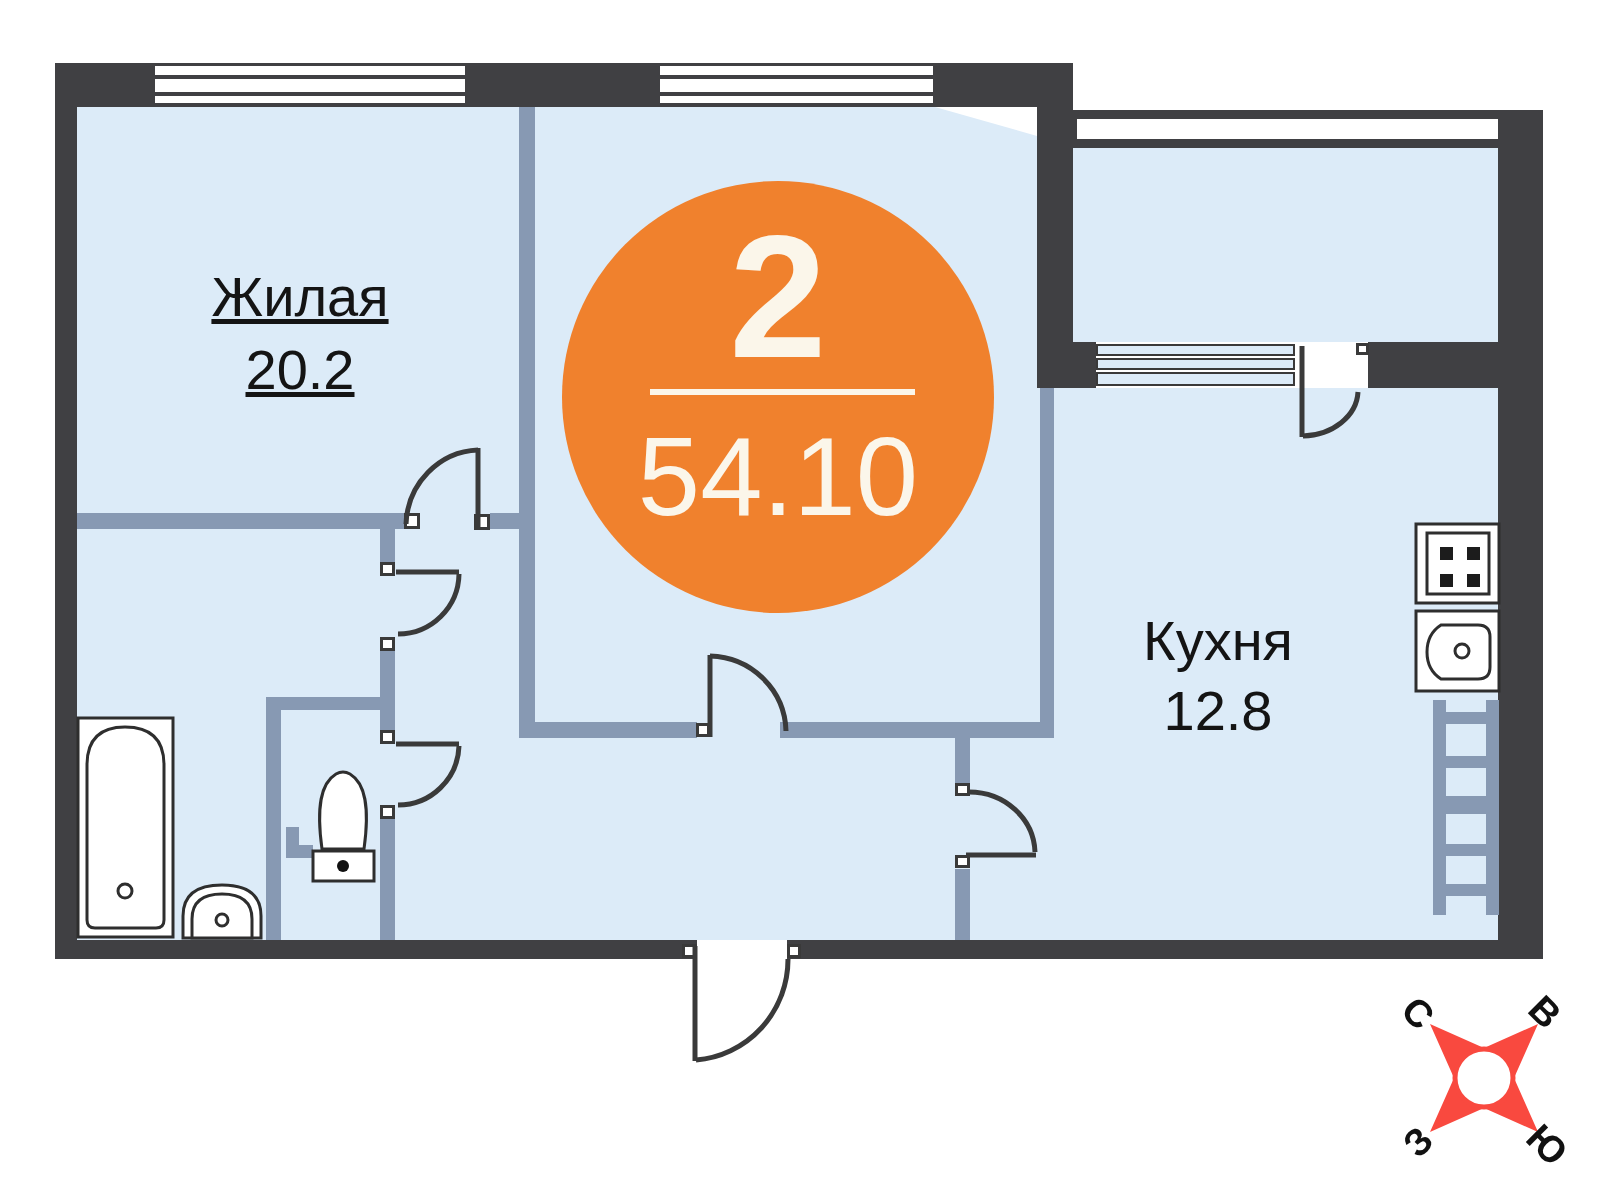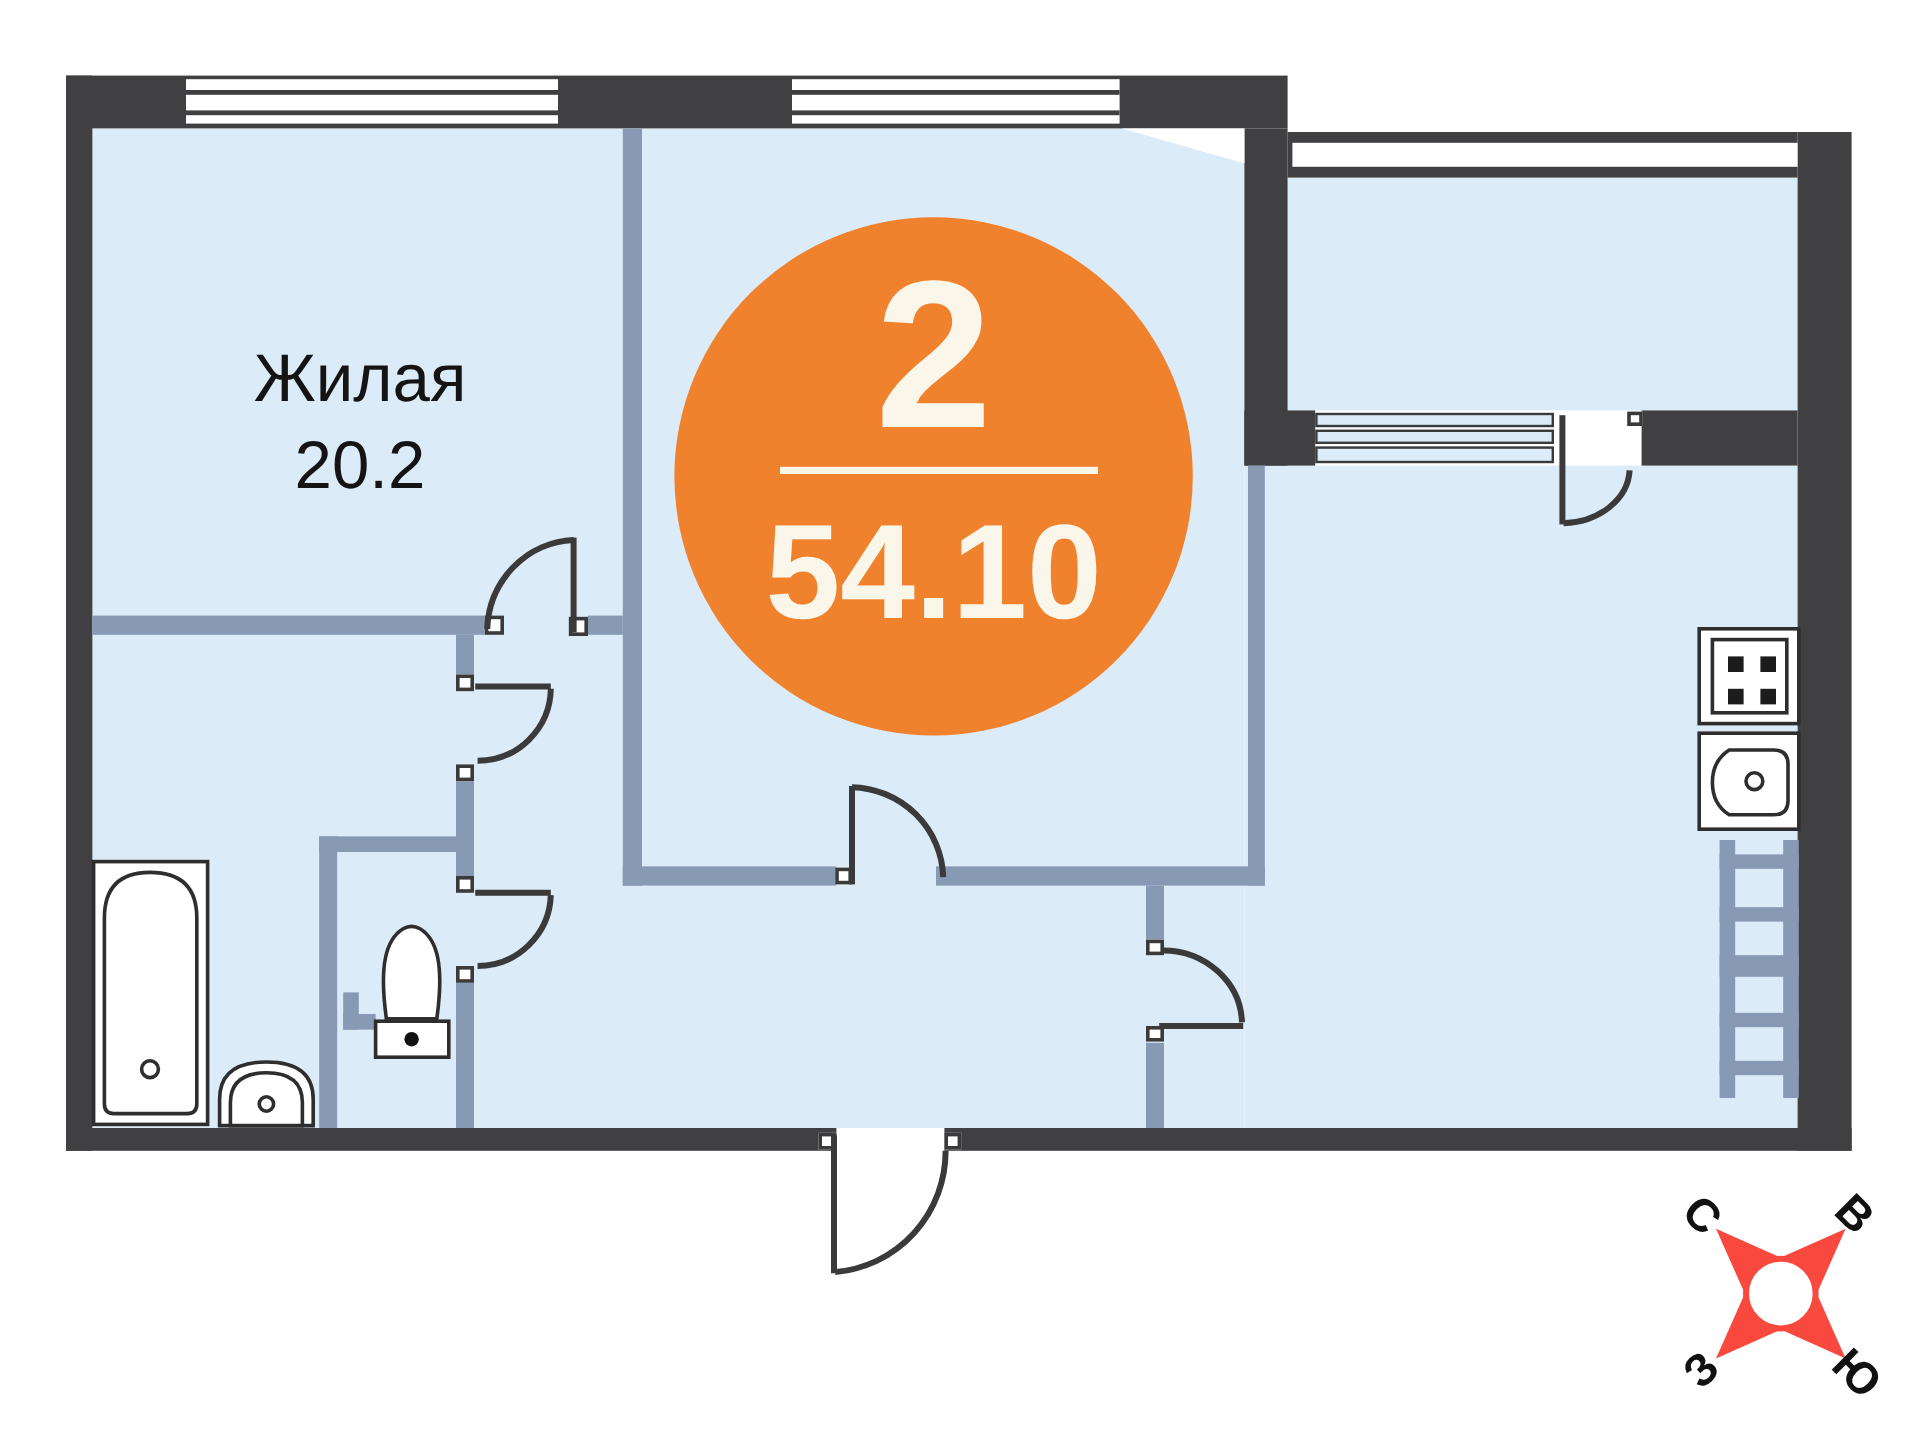"Жилая" div.abs { text-decoration: none -> underline; top: 278px -> 260px }
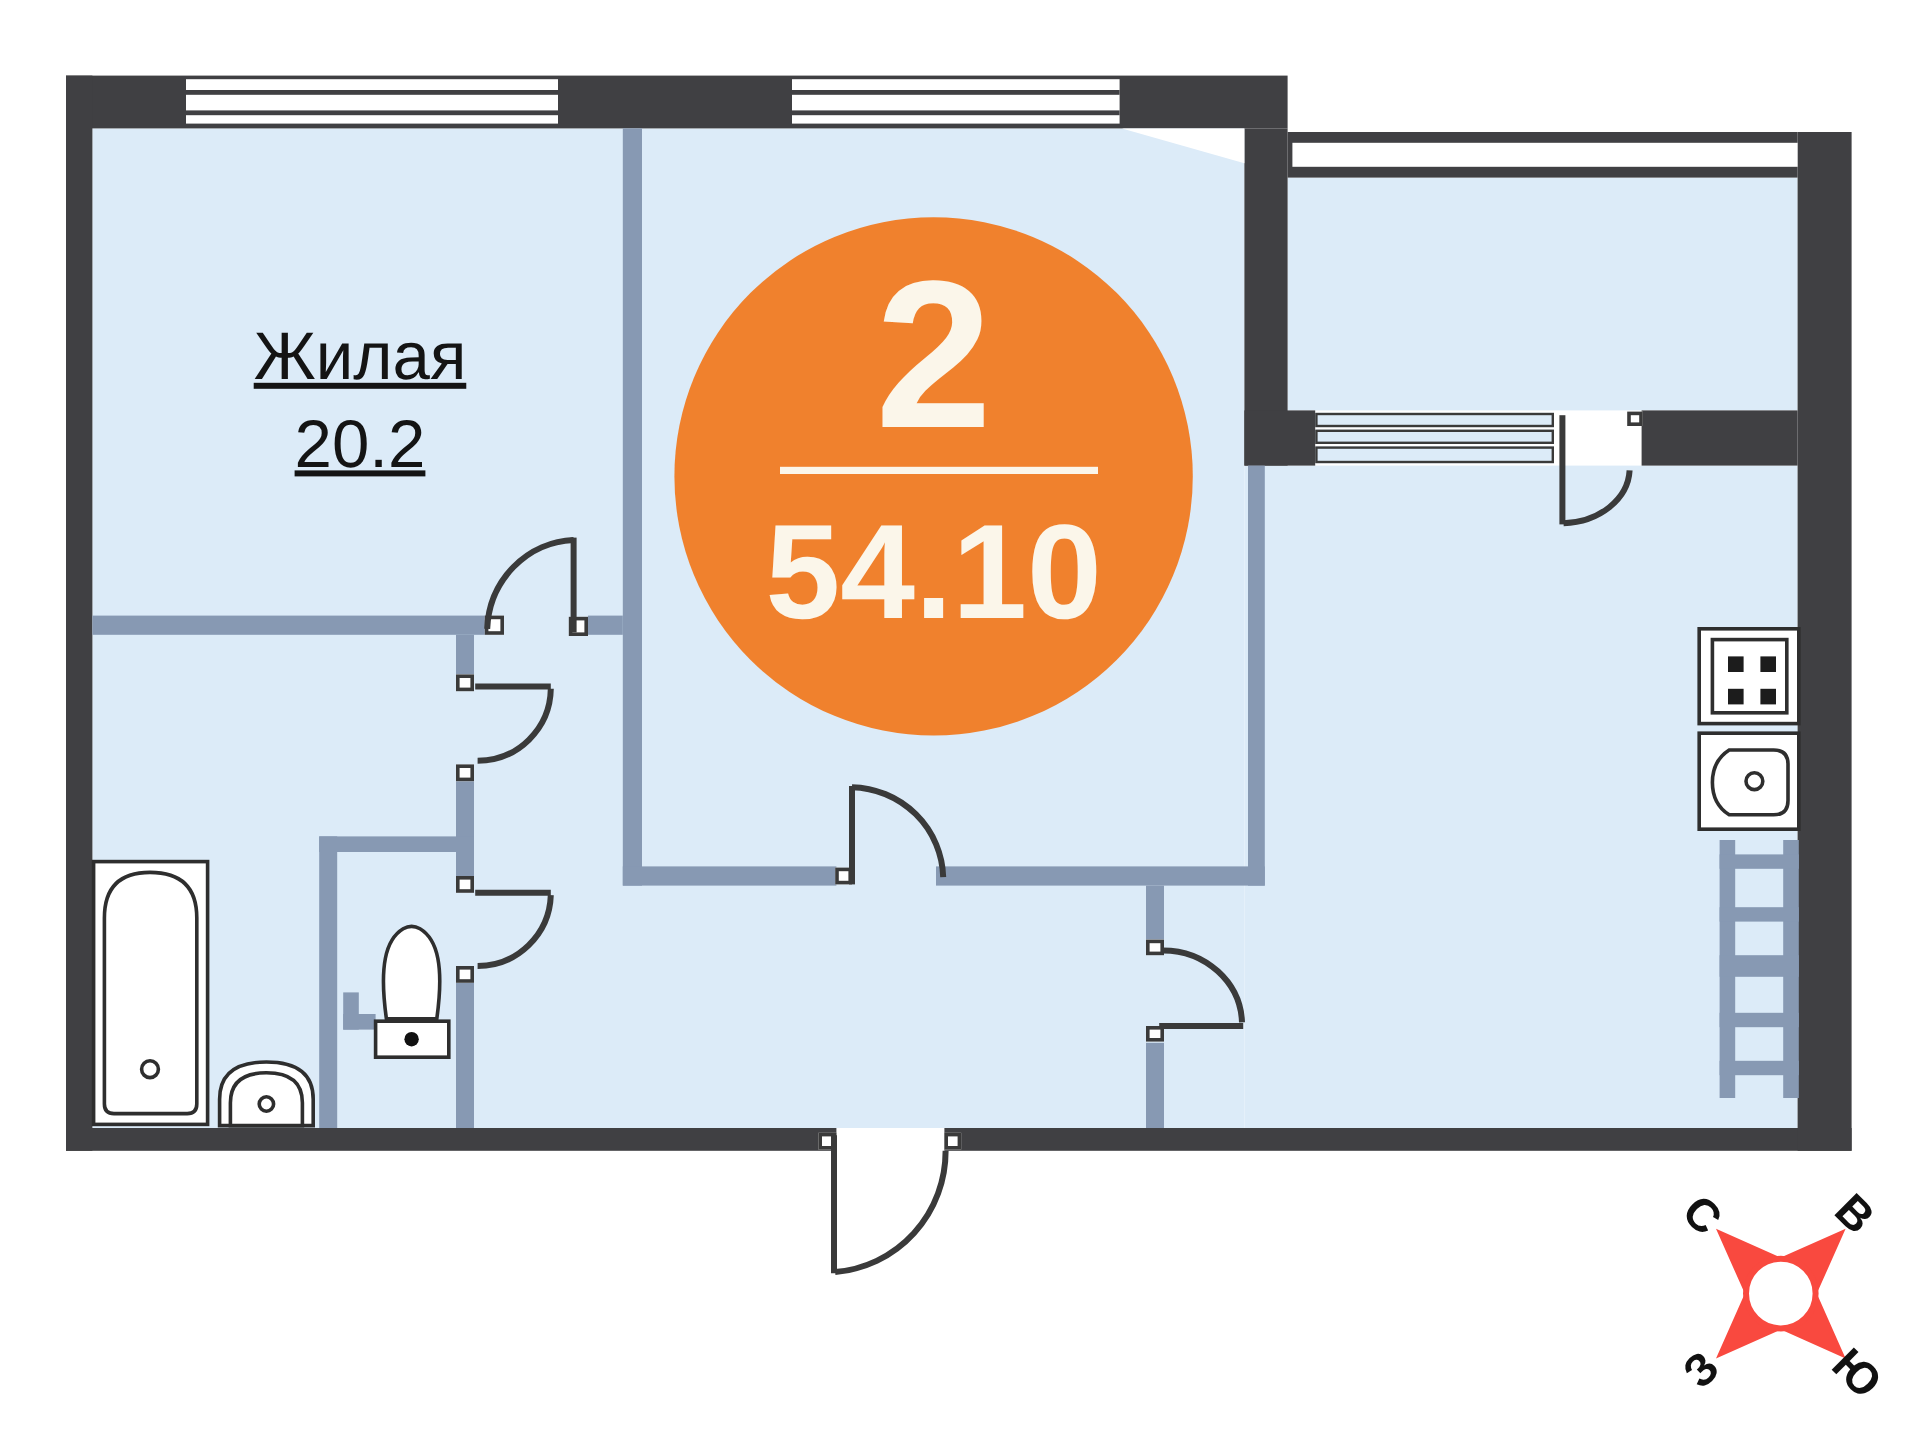"54.10" .badge .n54 { font-weight: 700 -> 400 }
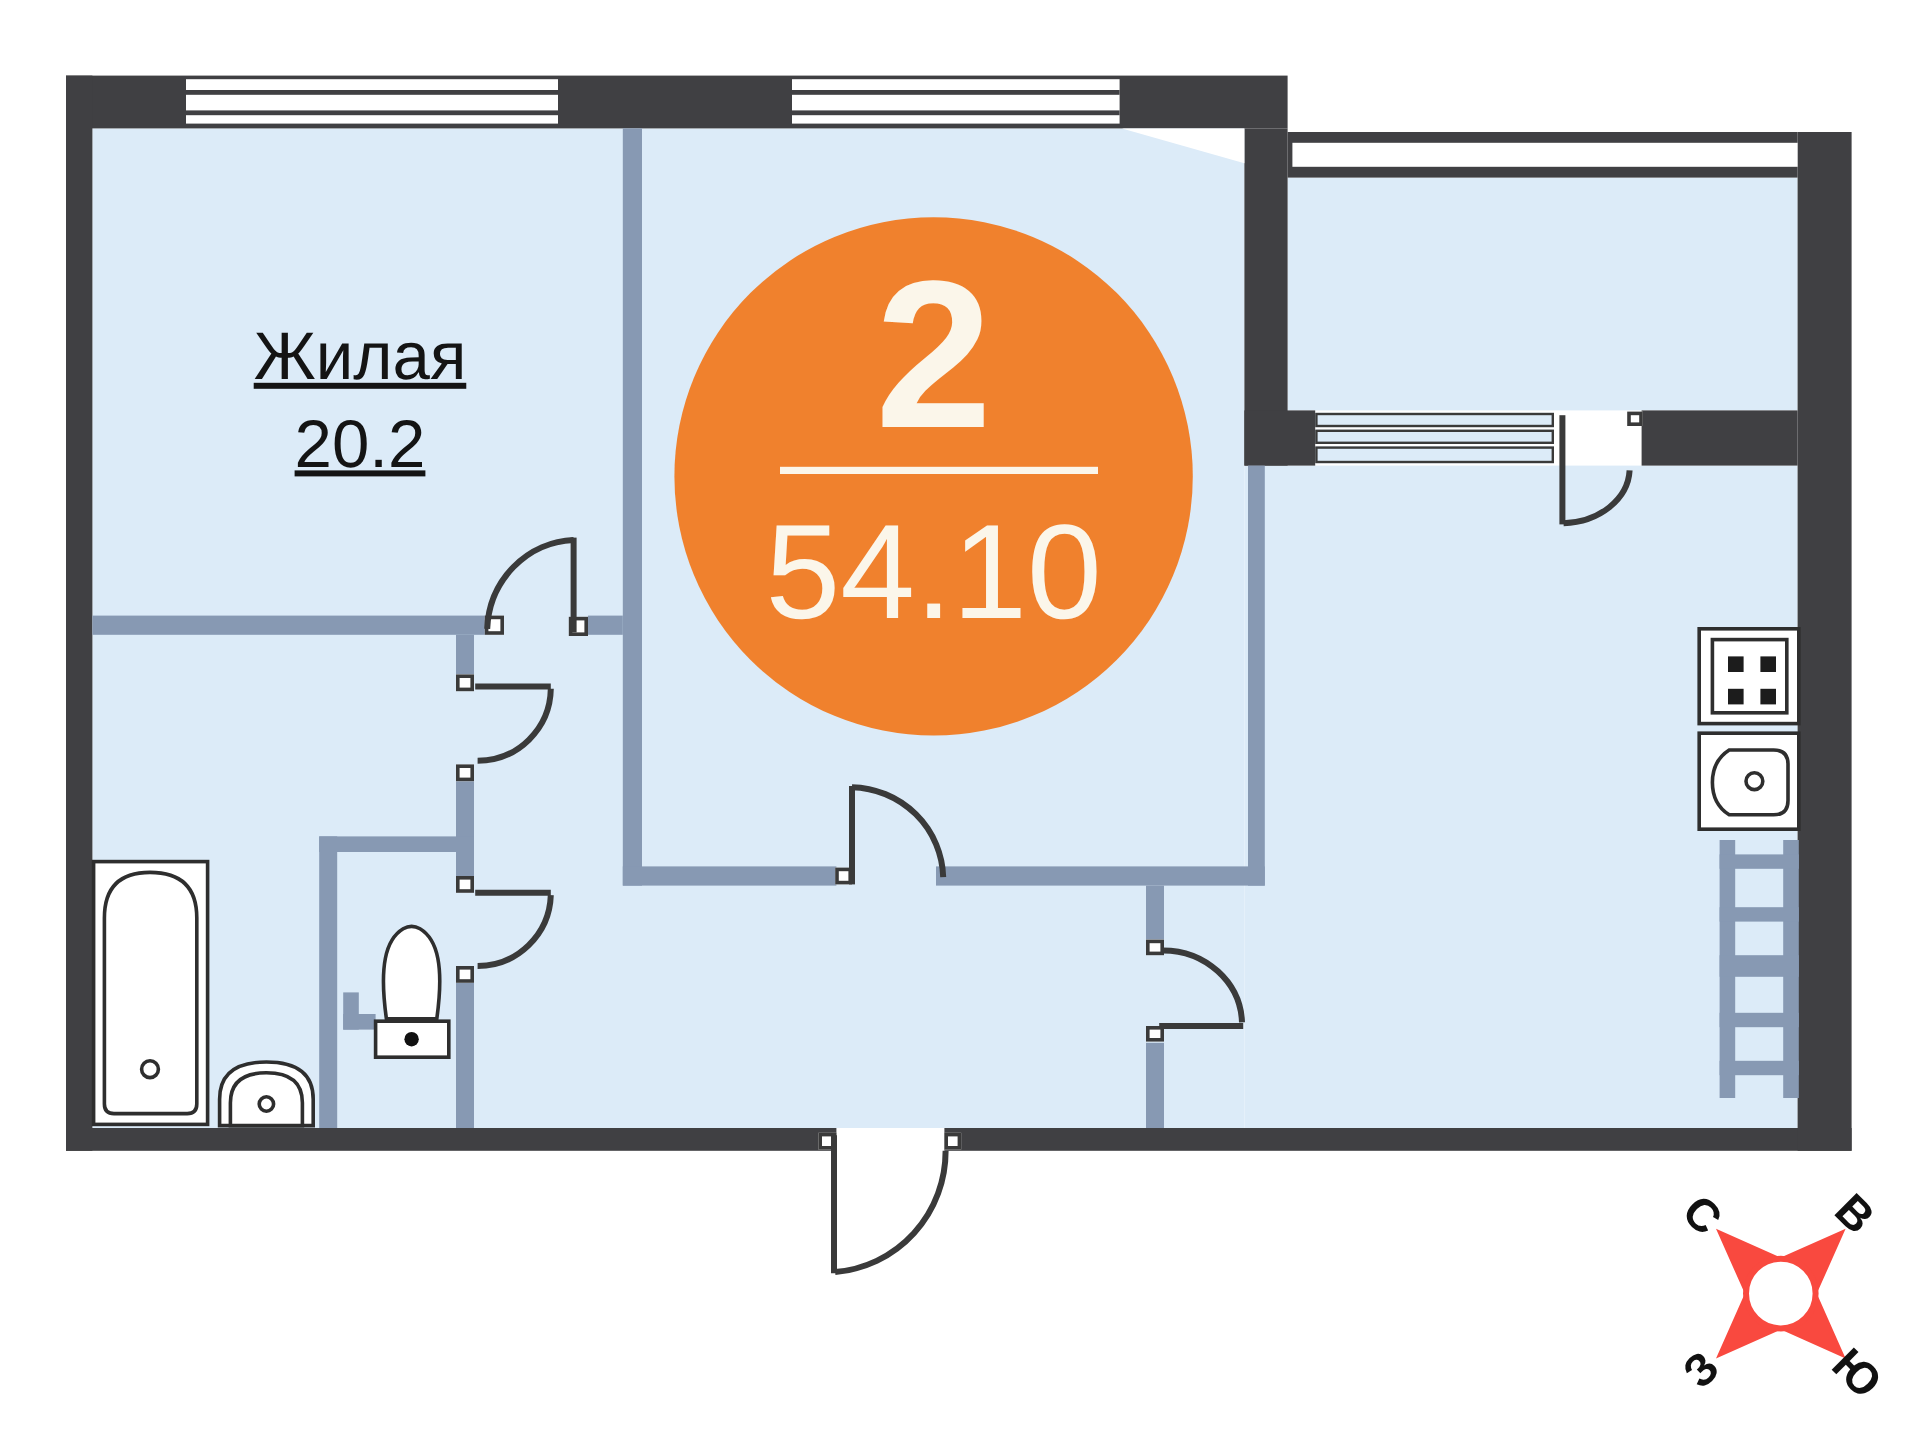"Кухня" div.abs { html: none -> <div> <div>Кухня</div> <div>12.8</div> </div> }
